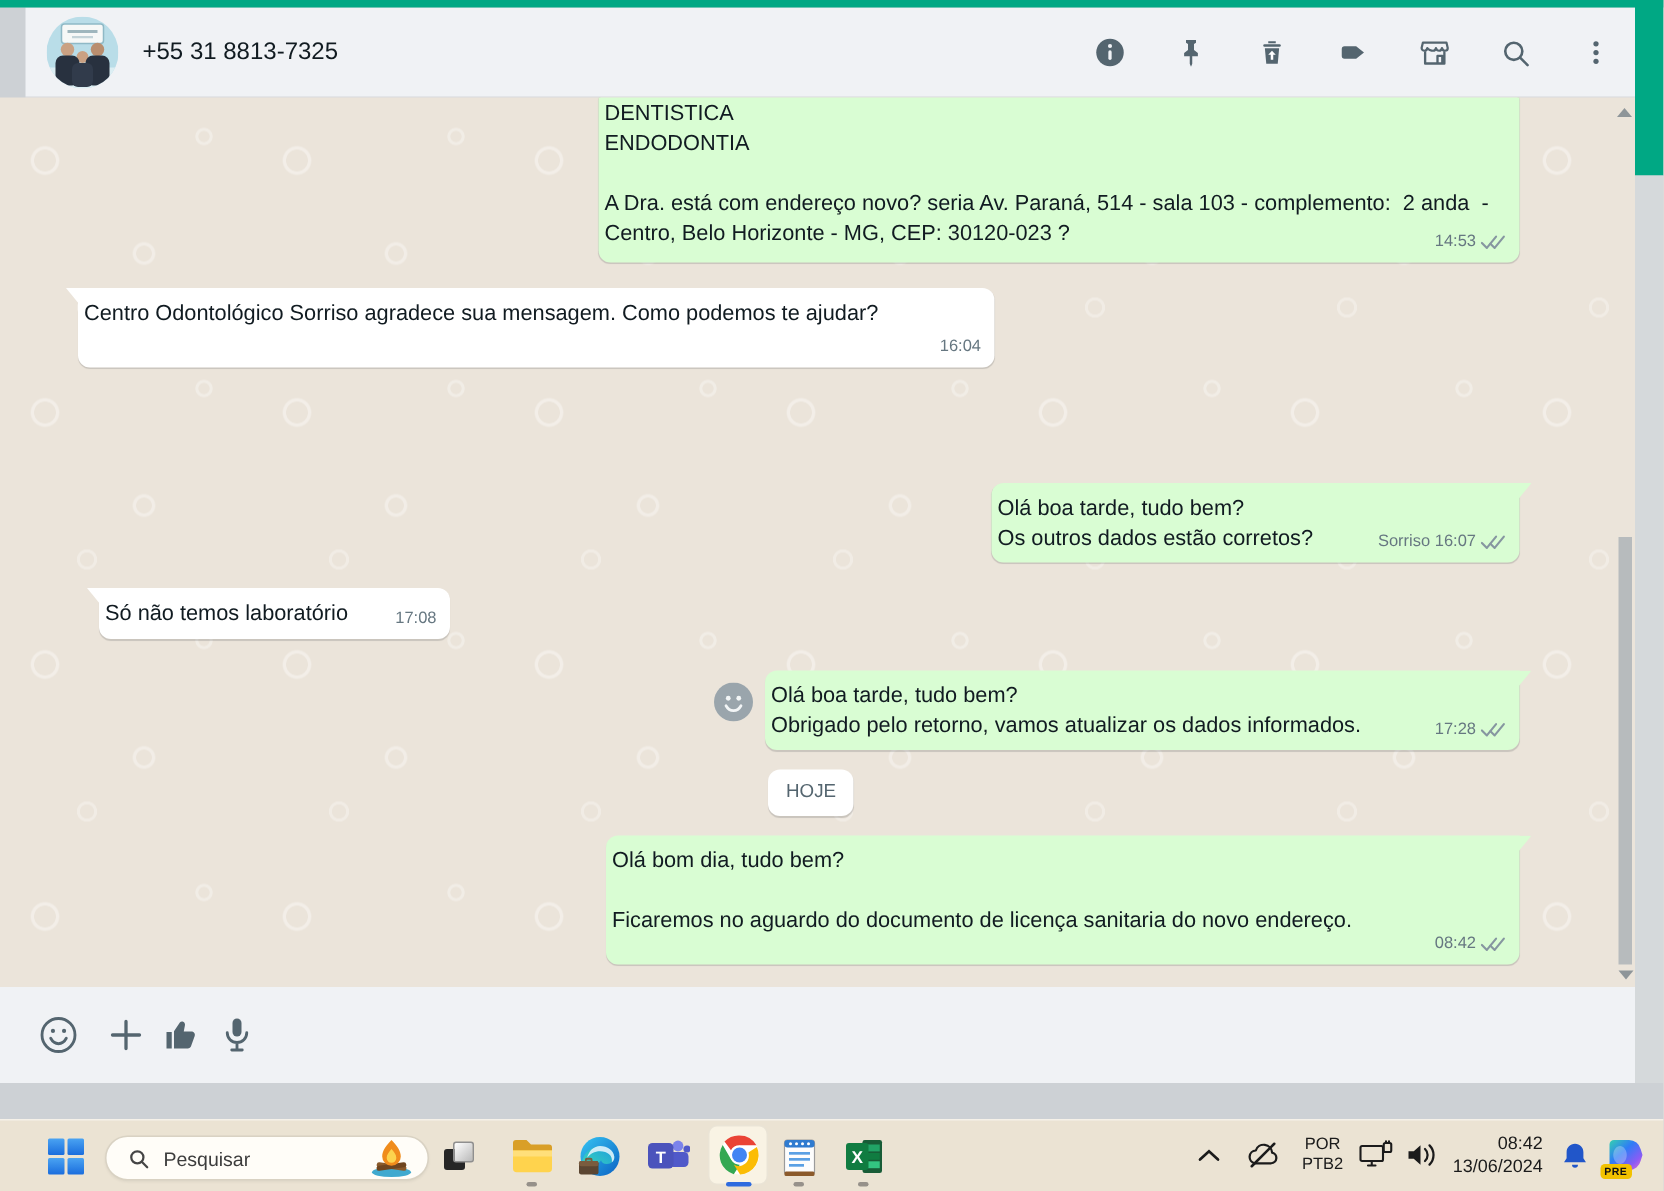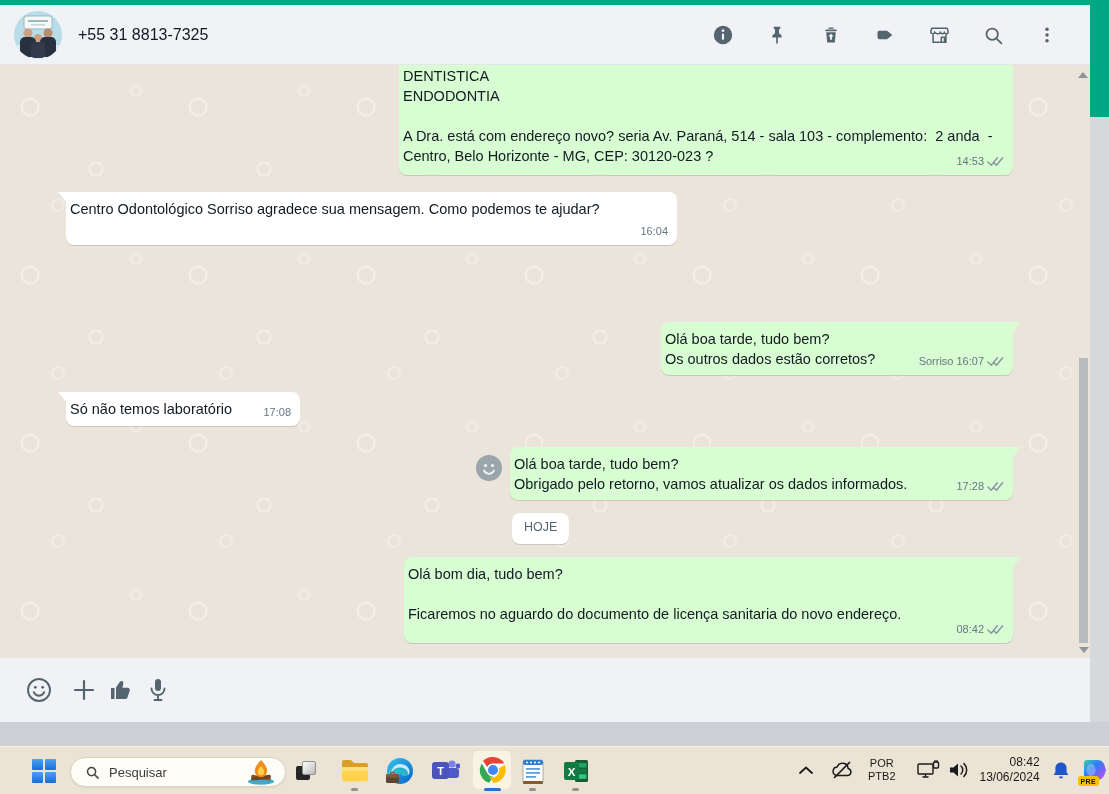"+55 31 8813-7325" #header { left: 0 -> 17px }
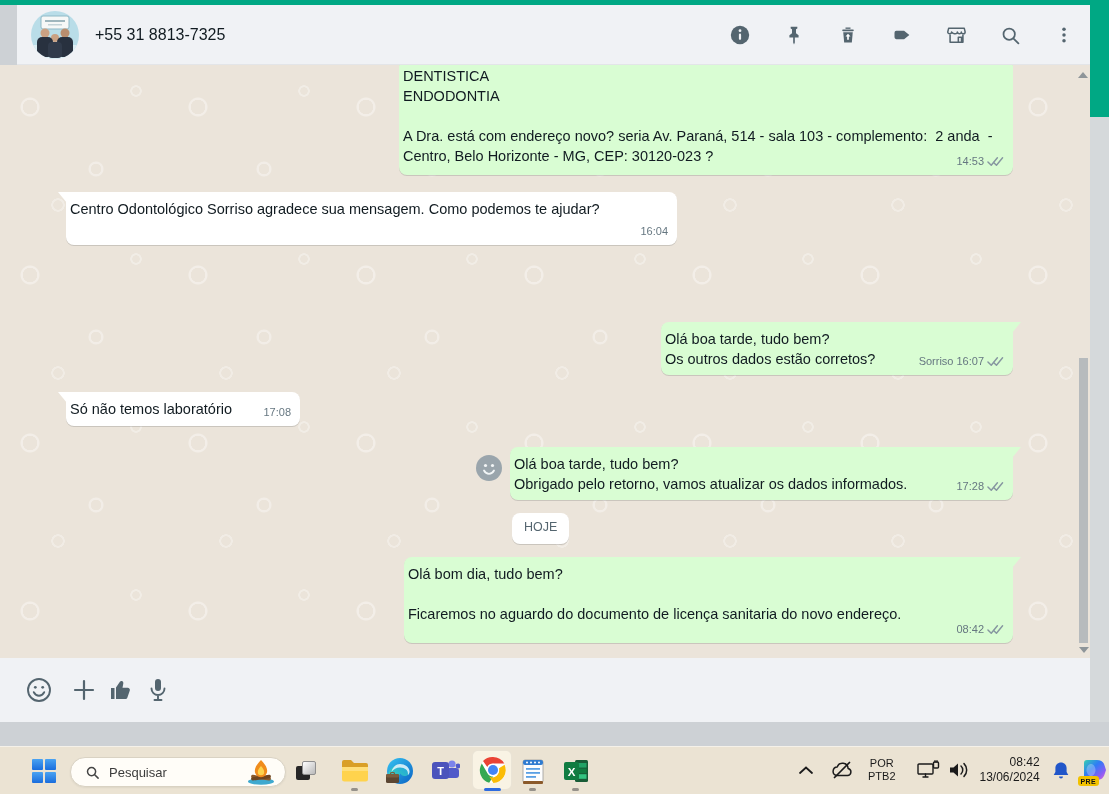"Centro Odontológico Sorriso agradece sua" #m2 { left: 66px -> 52px }
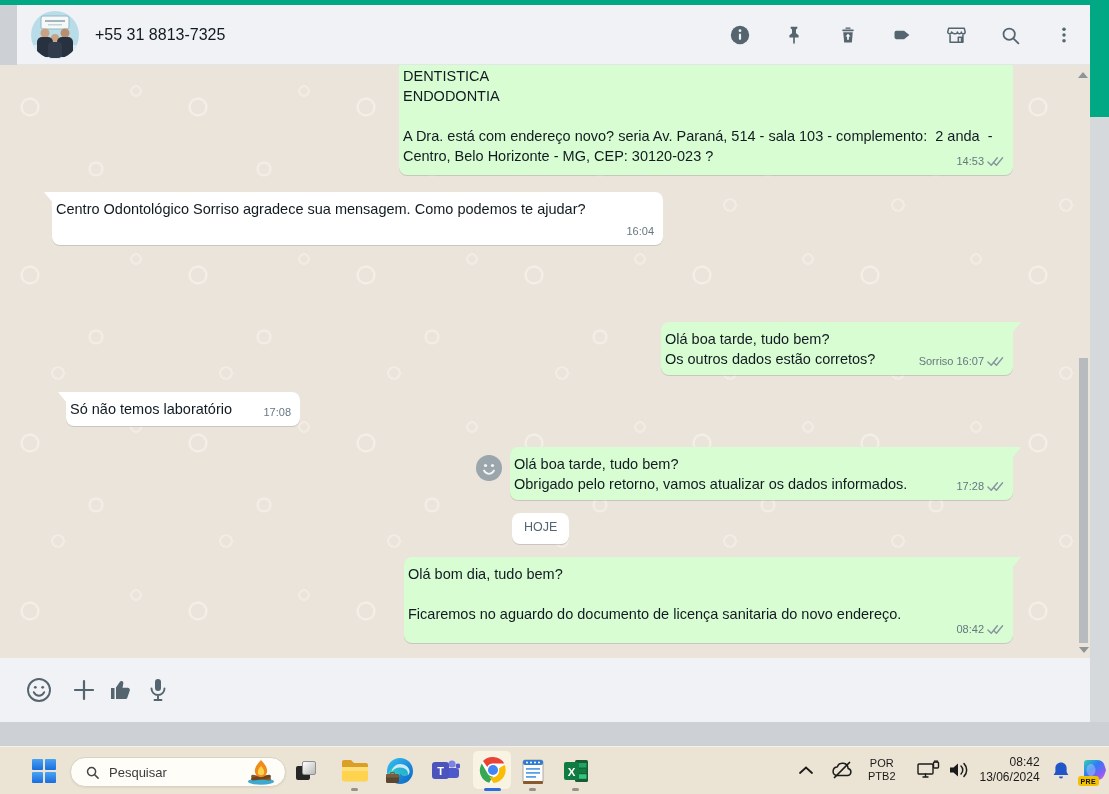"POR" #lang { margin: 0 16px -> 0 5px }
